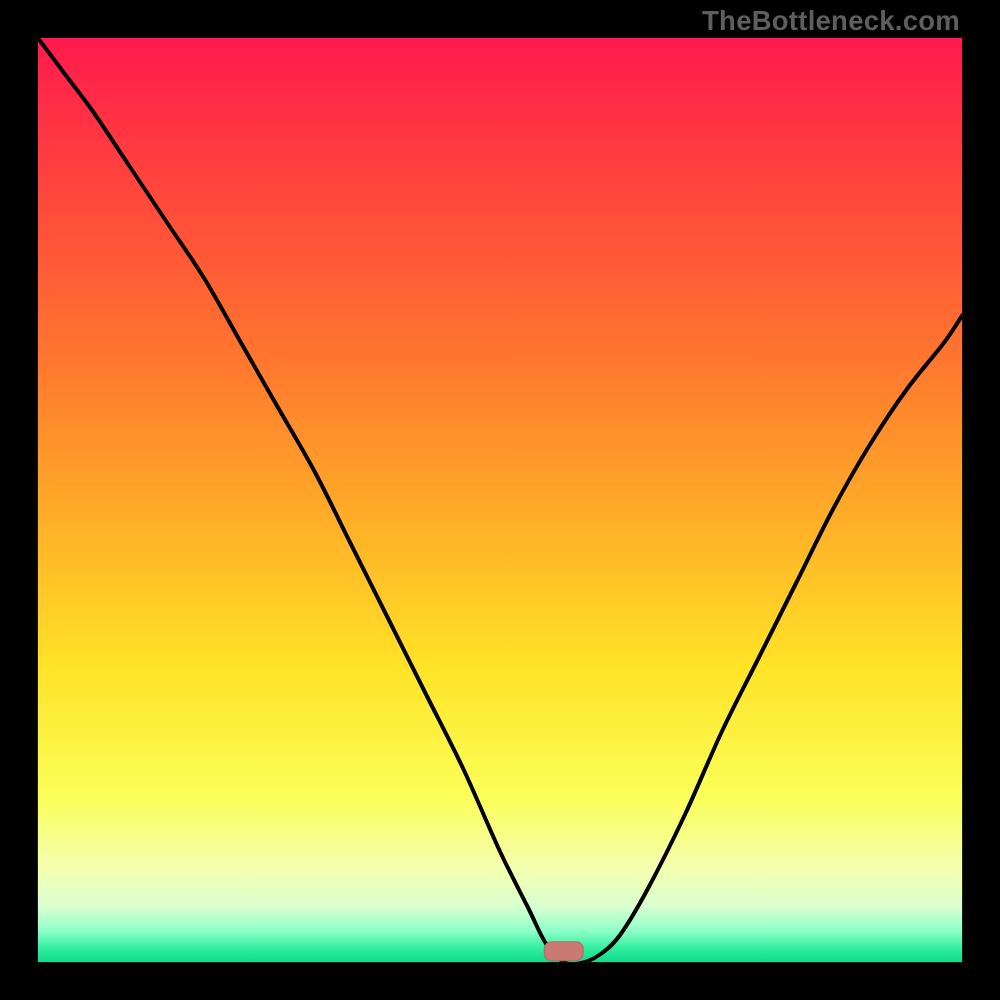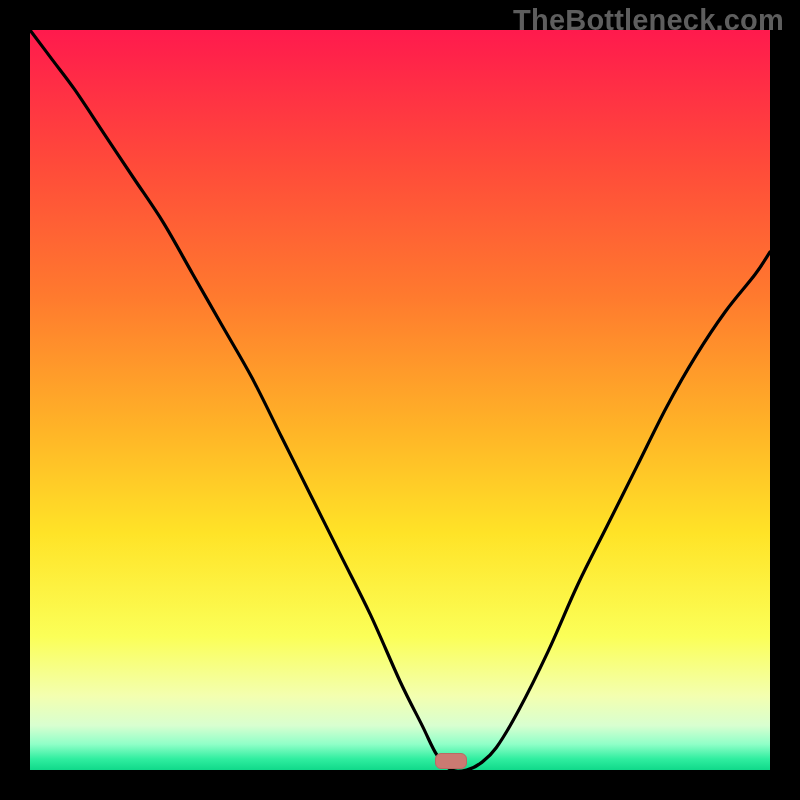"TheBottleneck.com" .watermark { font-size: 29px -> 22px; right: 16px -> 32px }
